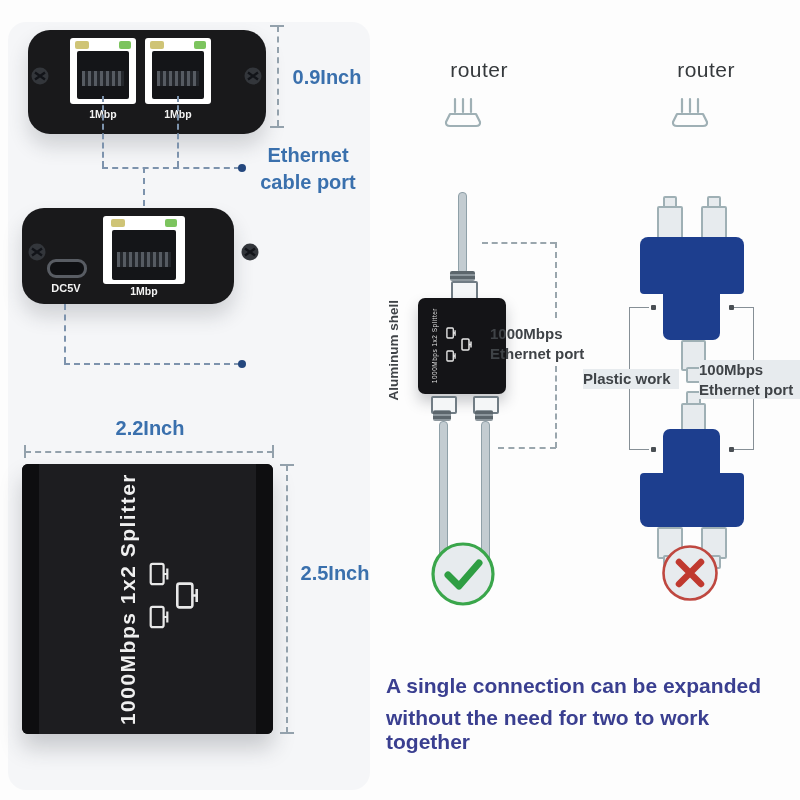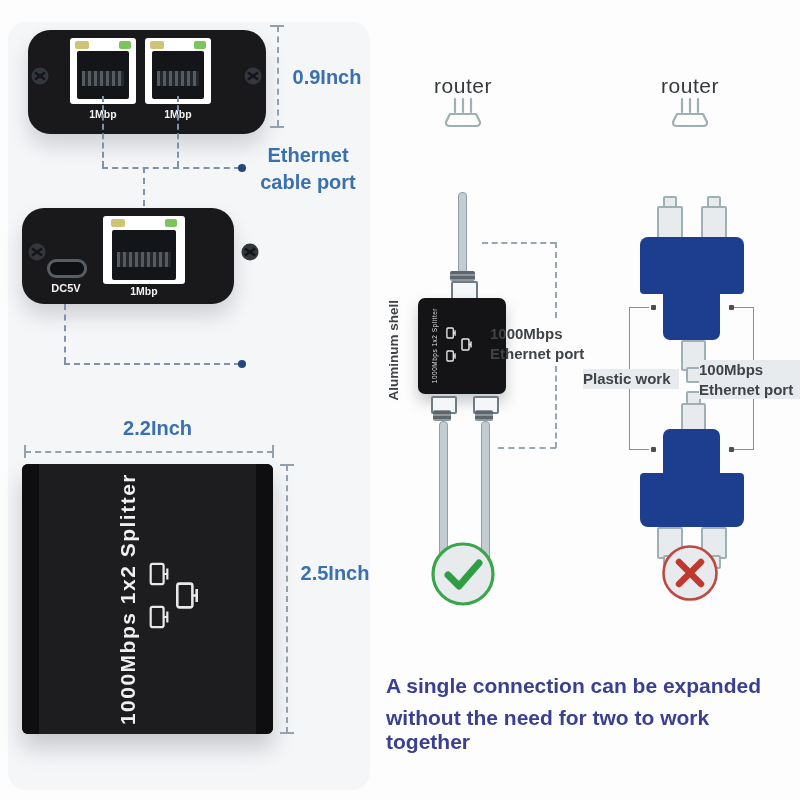"router" .router-label { margin-top: 16px -> none; text-align: center -> right }
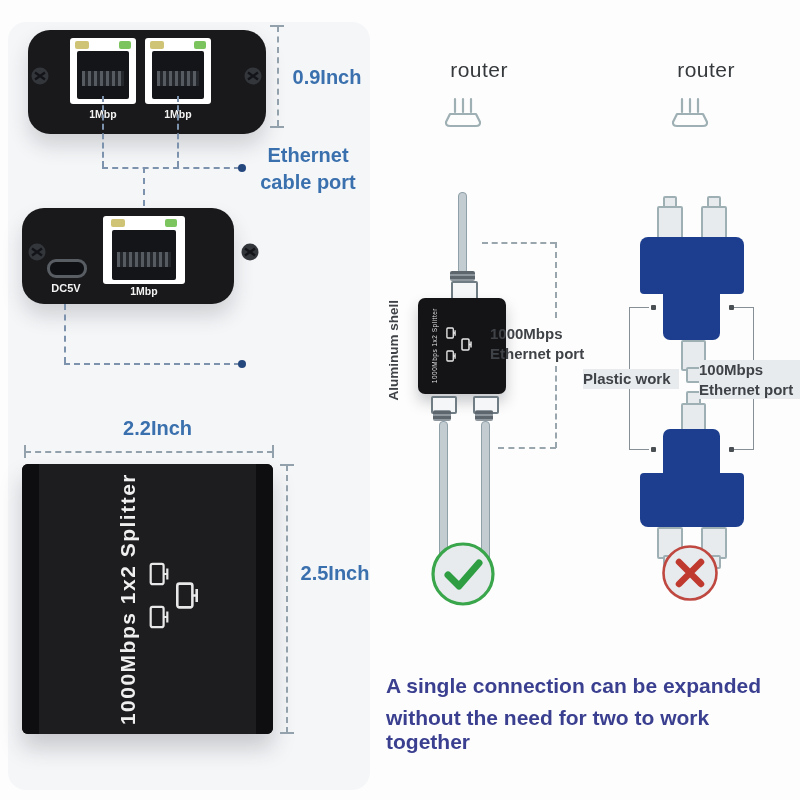"2.2Inch" div.abs { text-align: right -> none }
